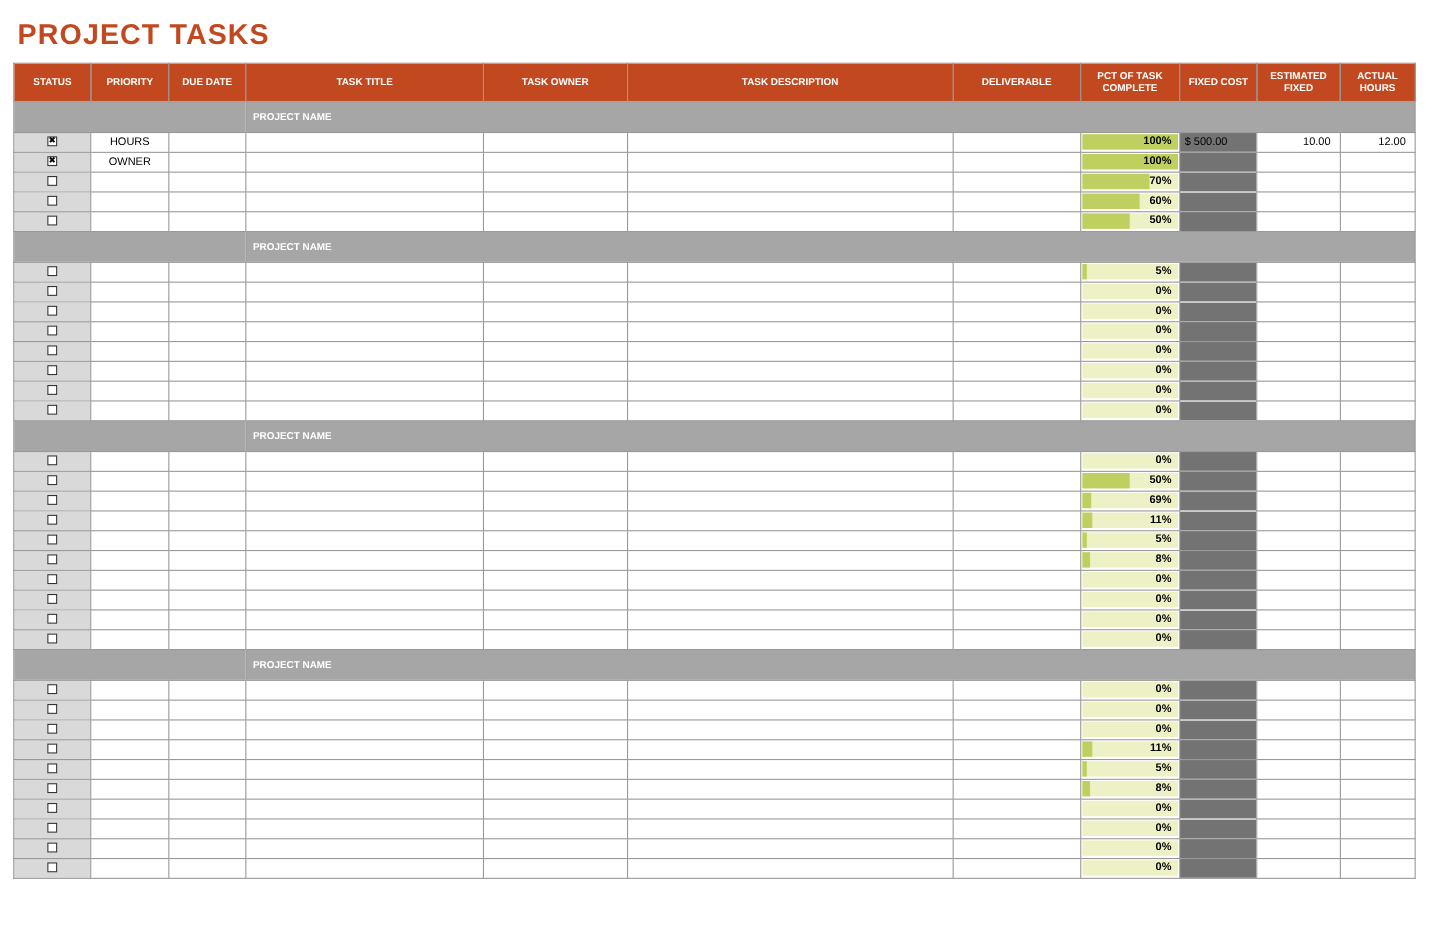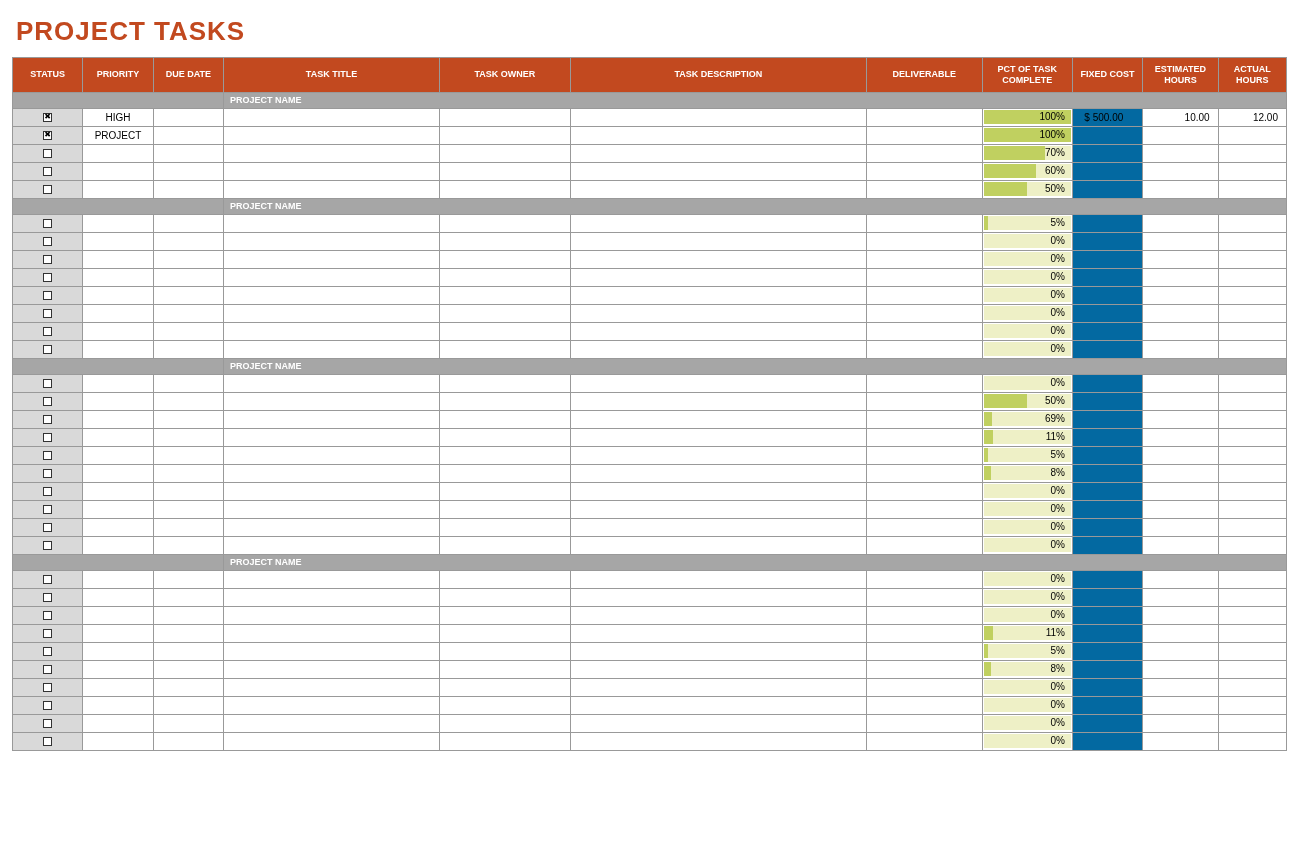"ESTIMATED HOURS" th { text: HOURS -> FIXED }
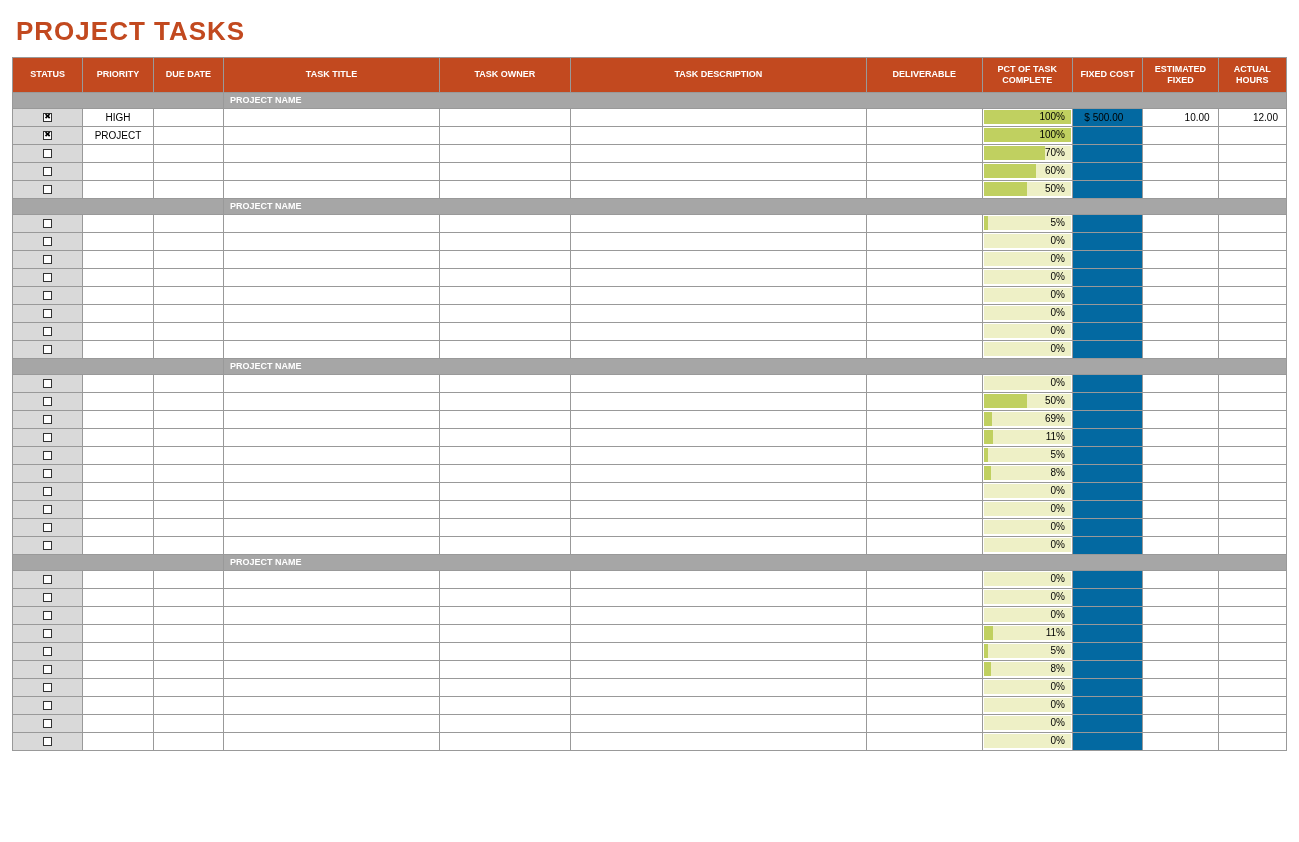"PROJECT NAME" .section-row td { height: 16px -> 28px }
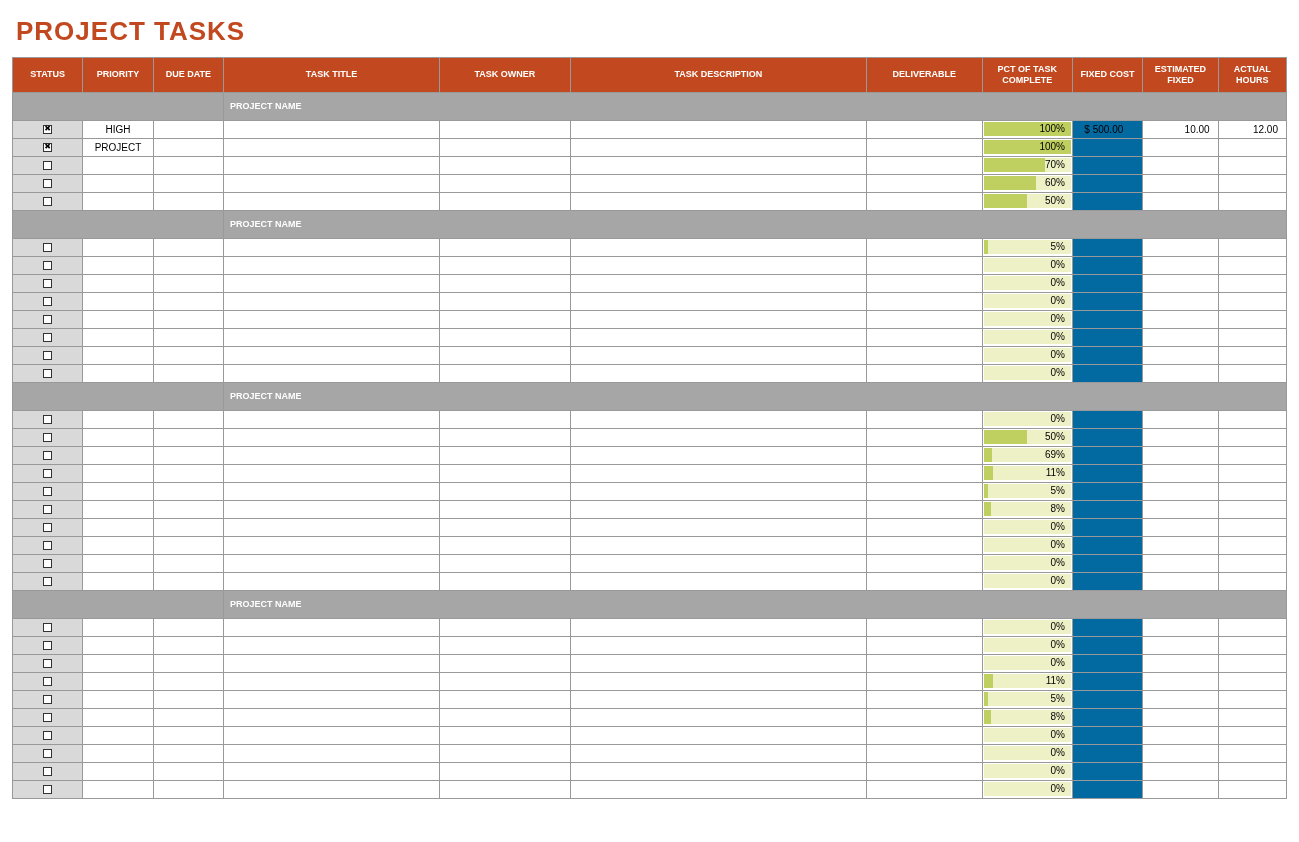"HIGH" td { text: HIGH -> HOURS }
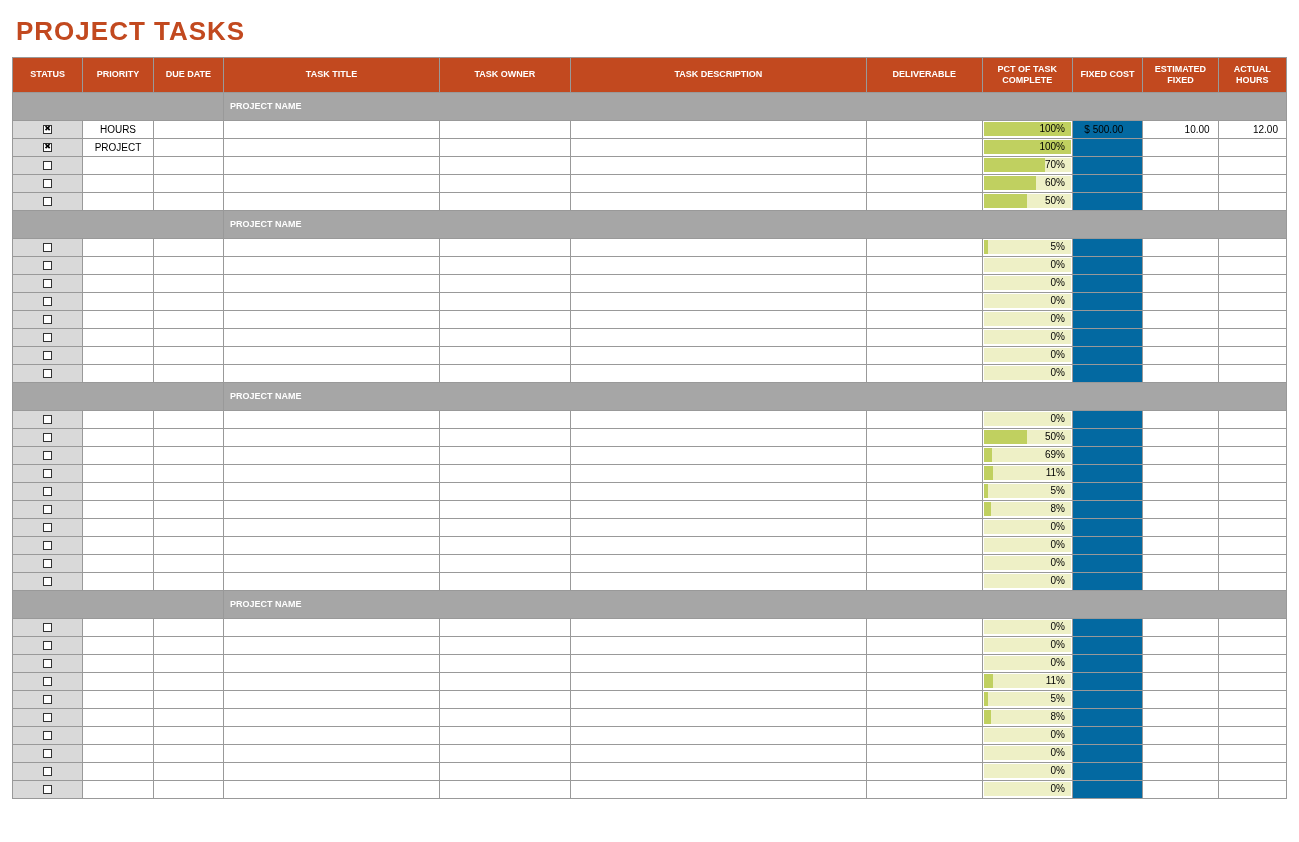"100%" .pct-label { font-weight: normal -> bold }
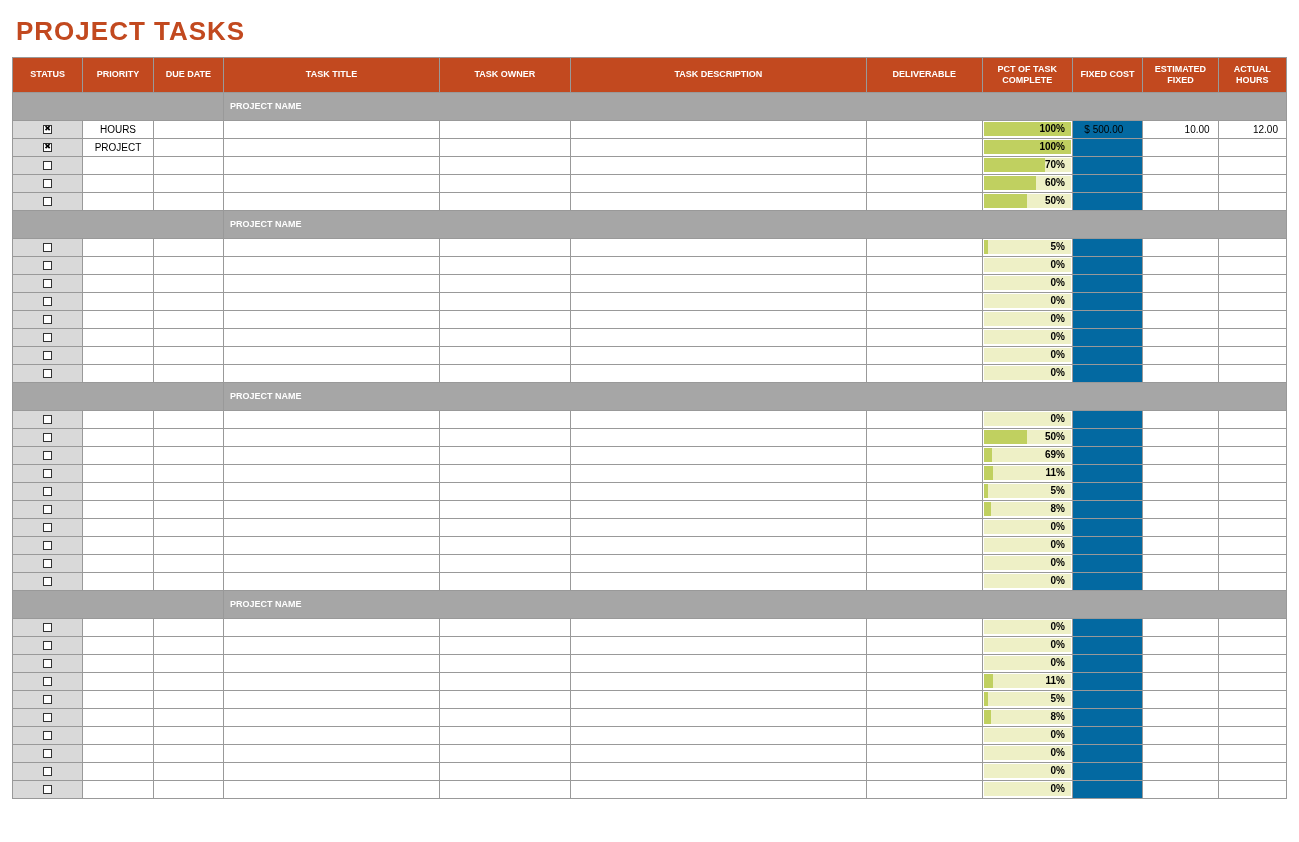"$ 500.00" td.fixed-cell { background: #0369a1 -> #737373; text-align: right -> left }
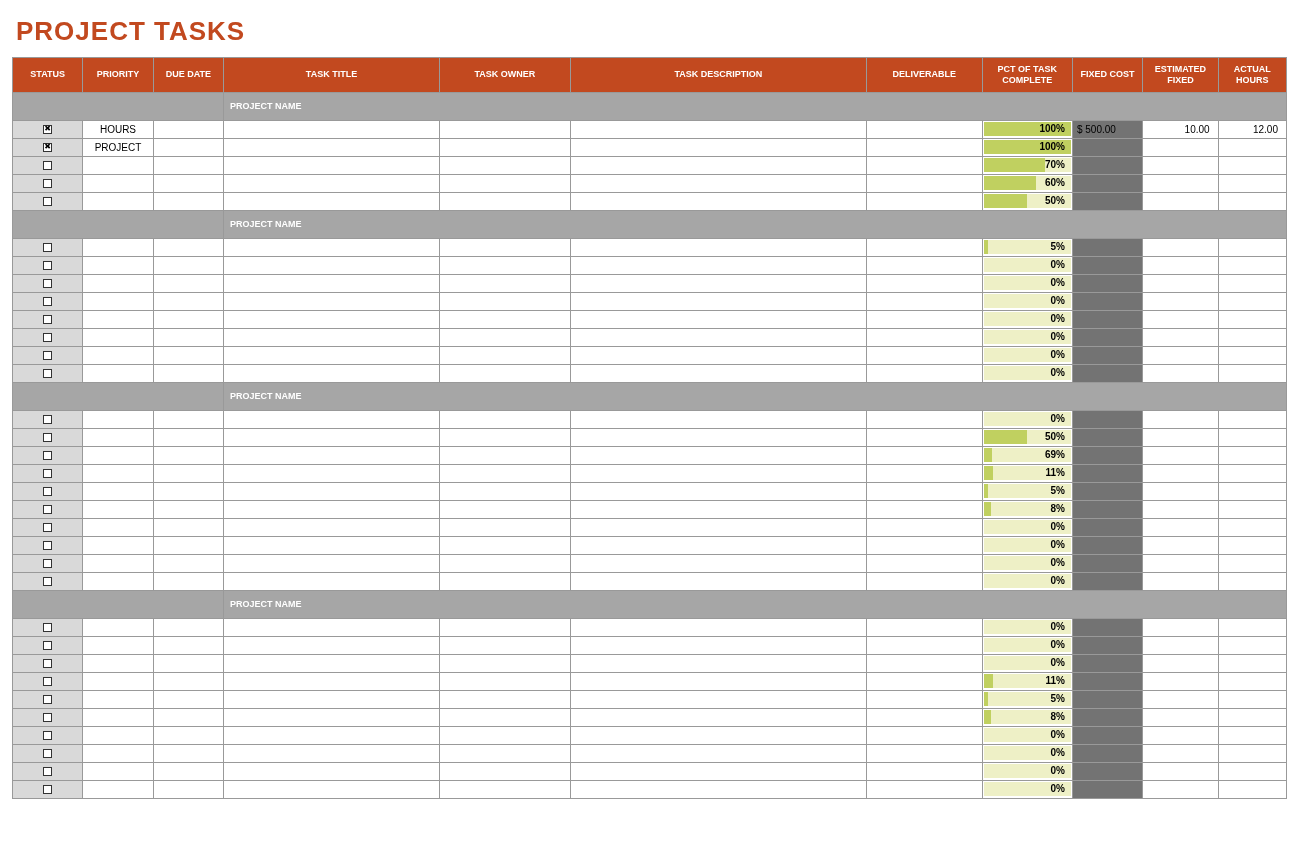"PROJECT" td { text: PROJECT -> OWNER }
